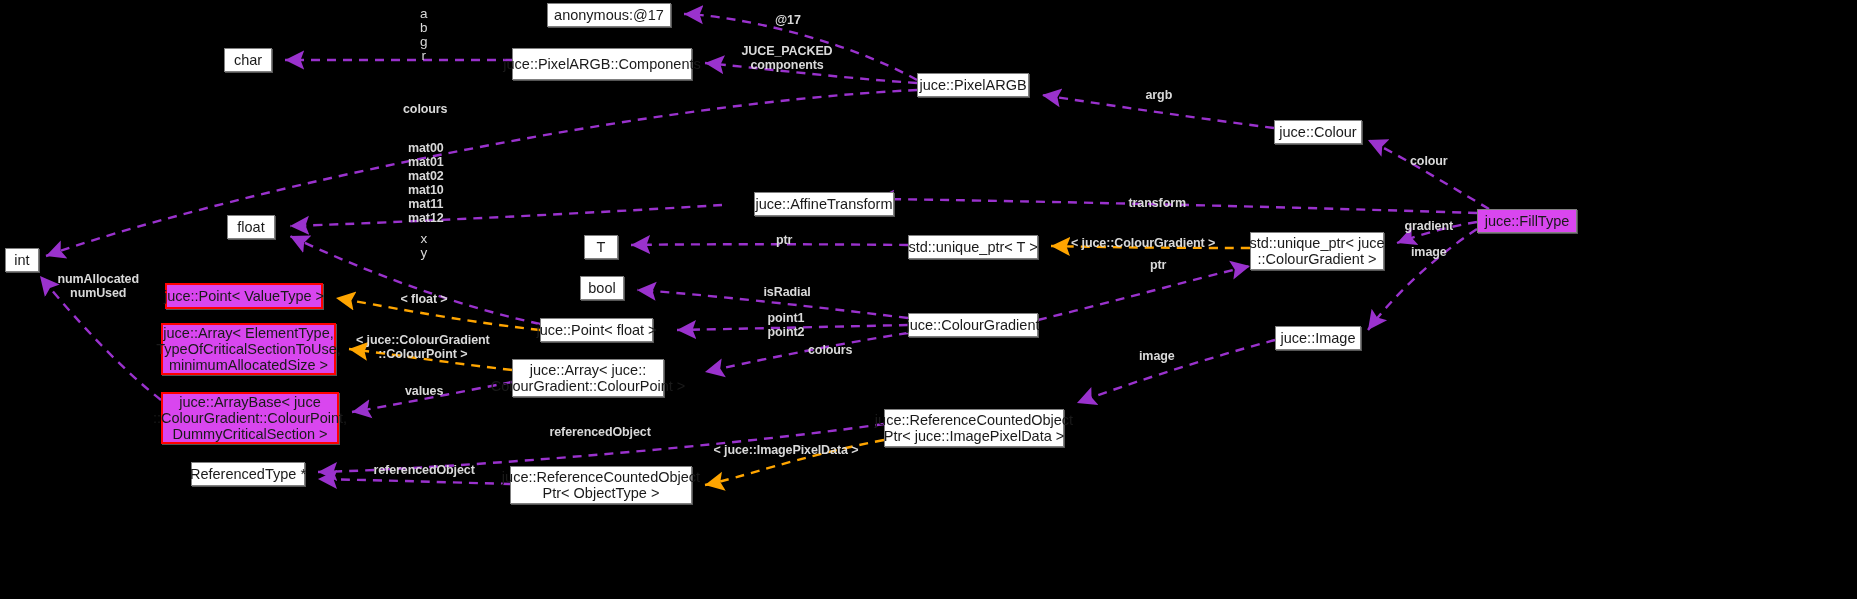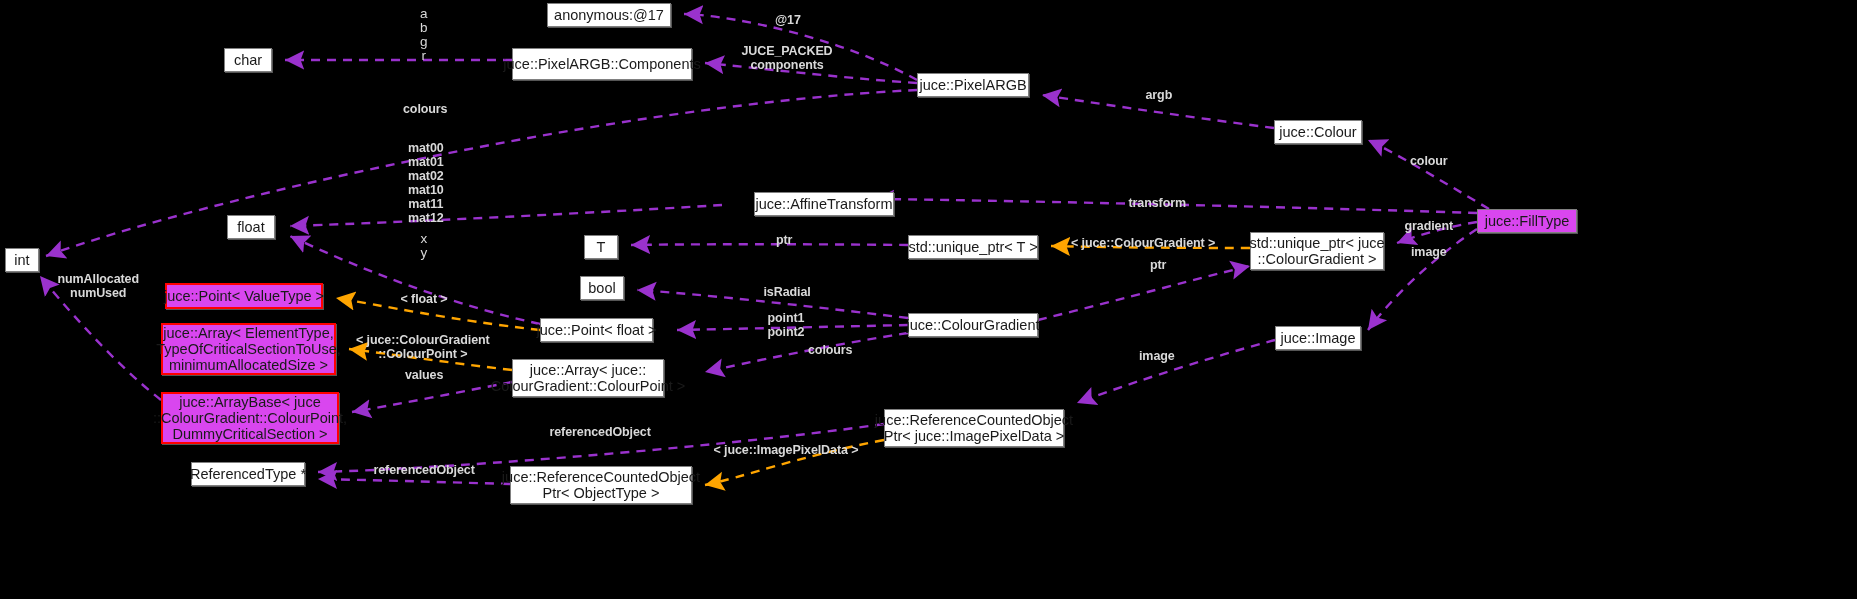"values" div.edge-label { top: 368px -> 384px }
